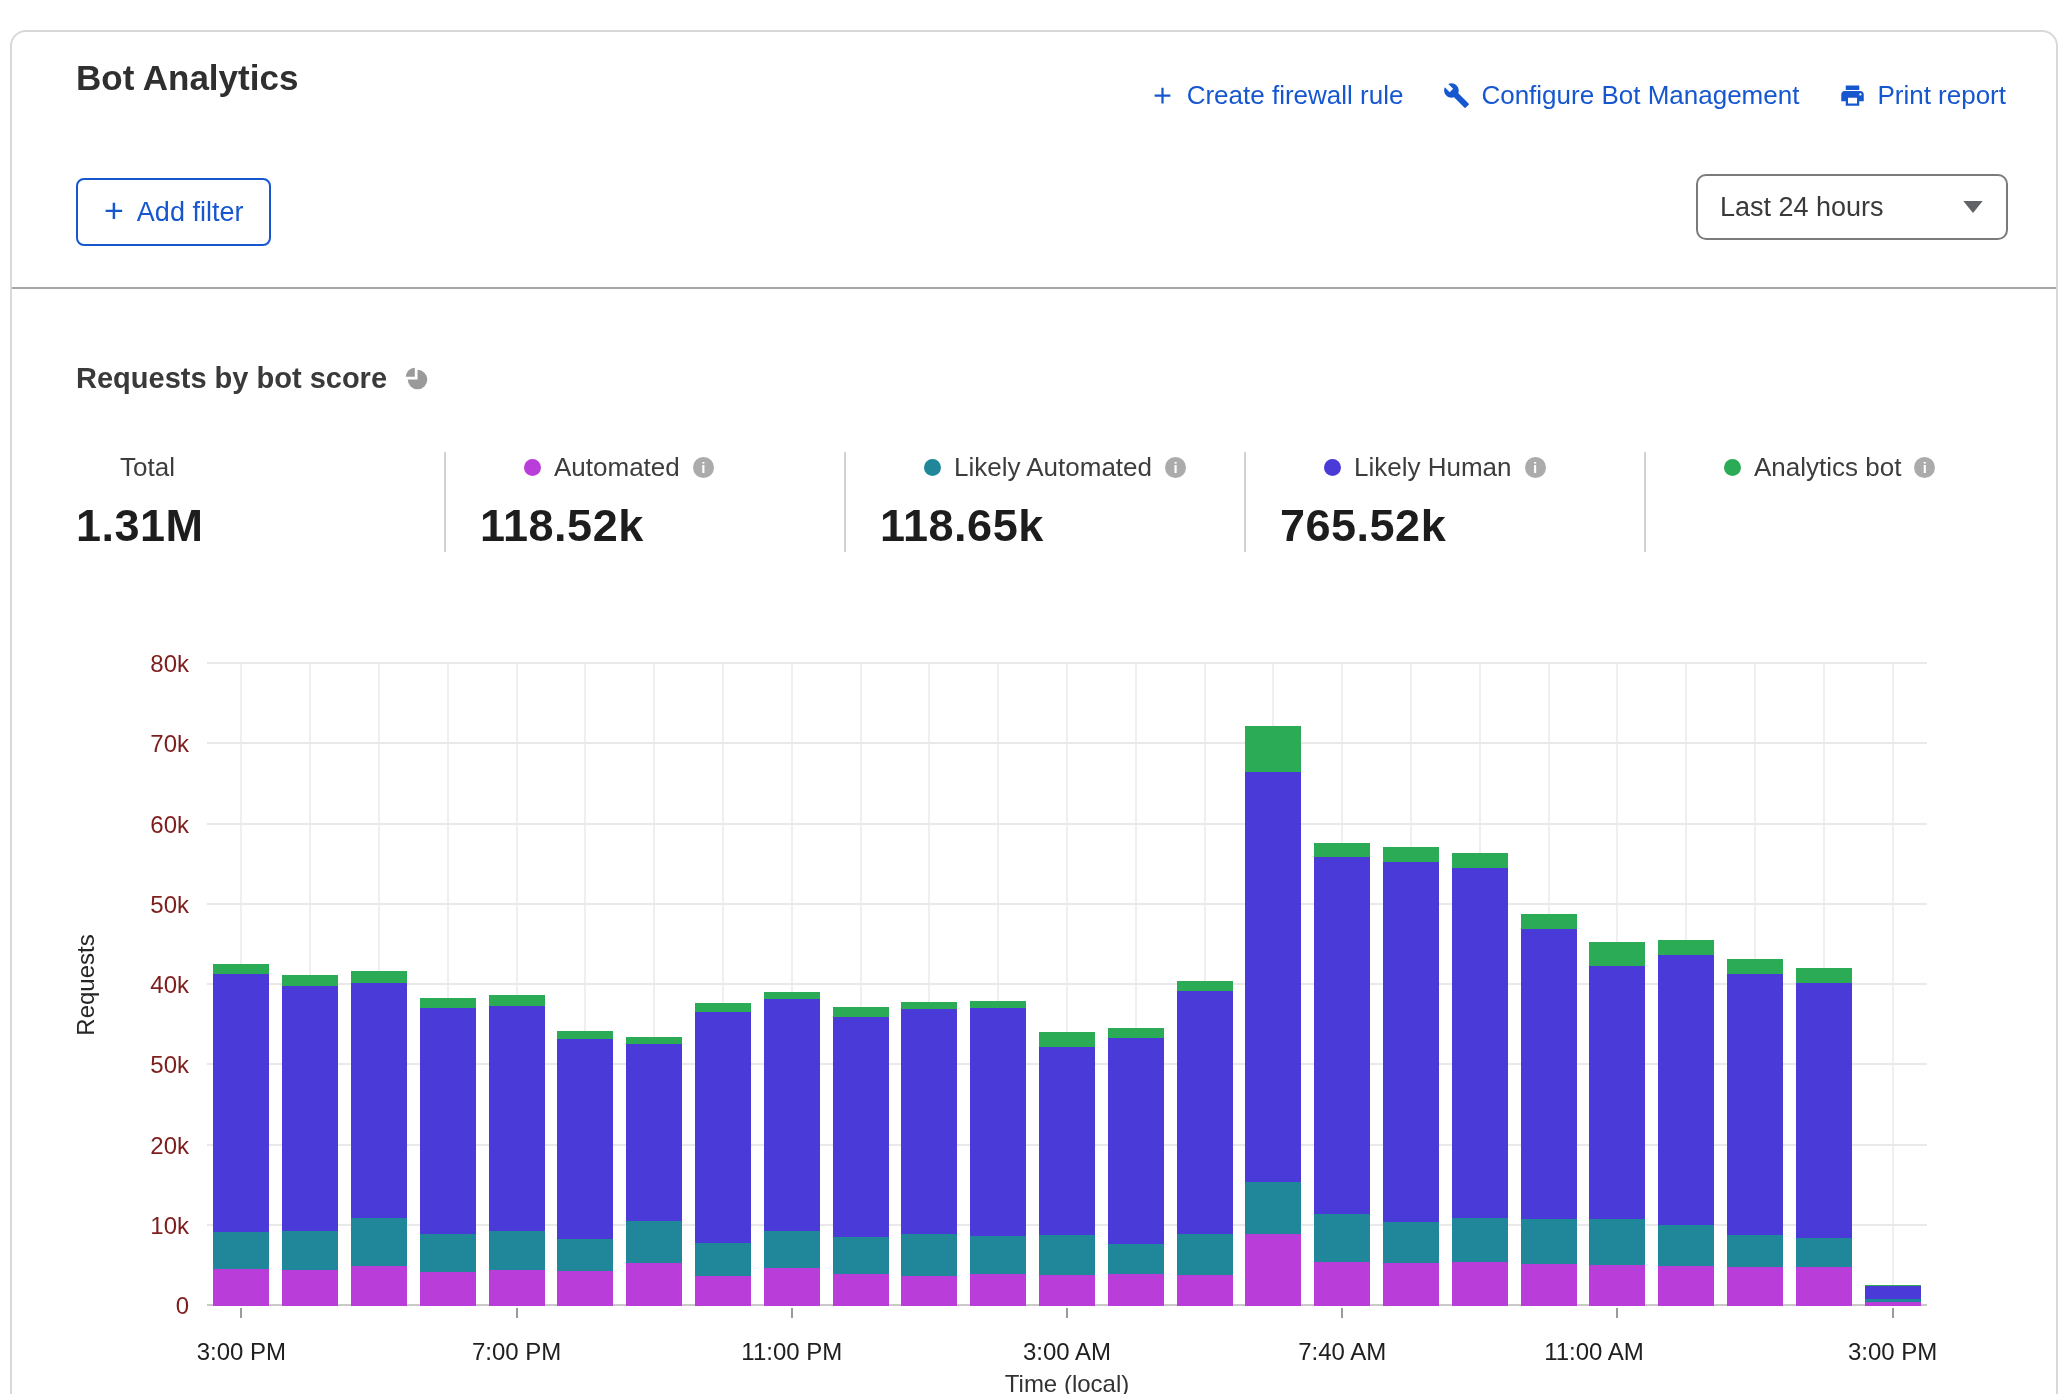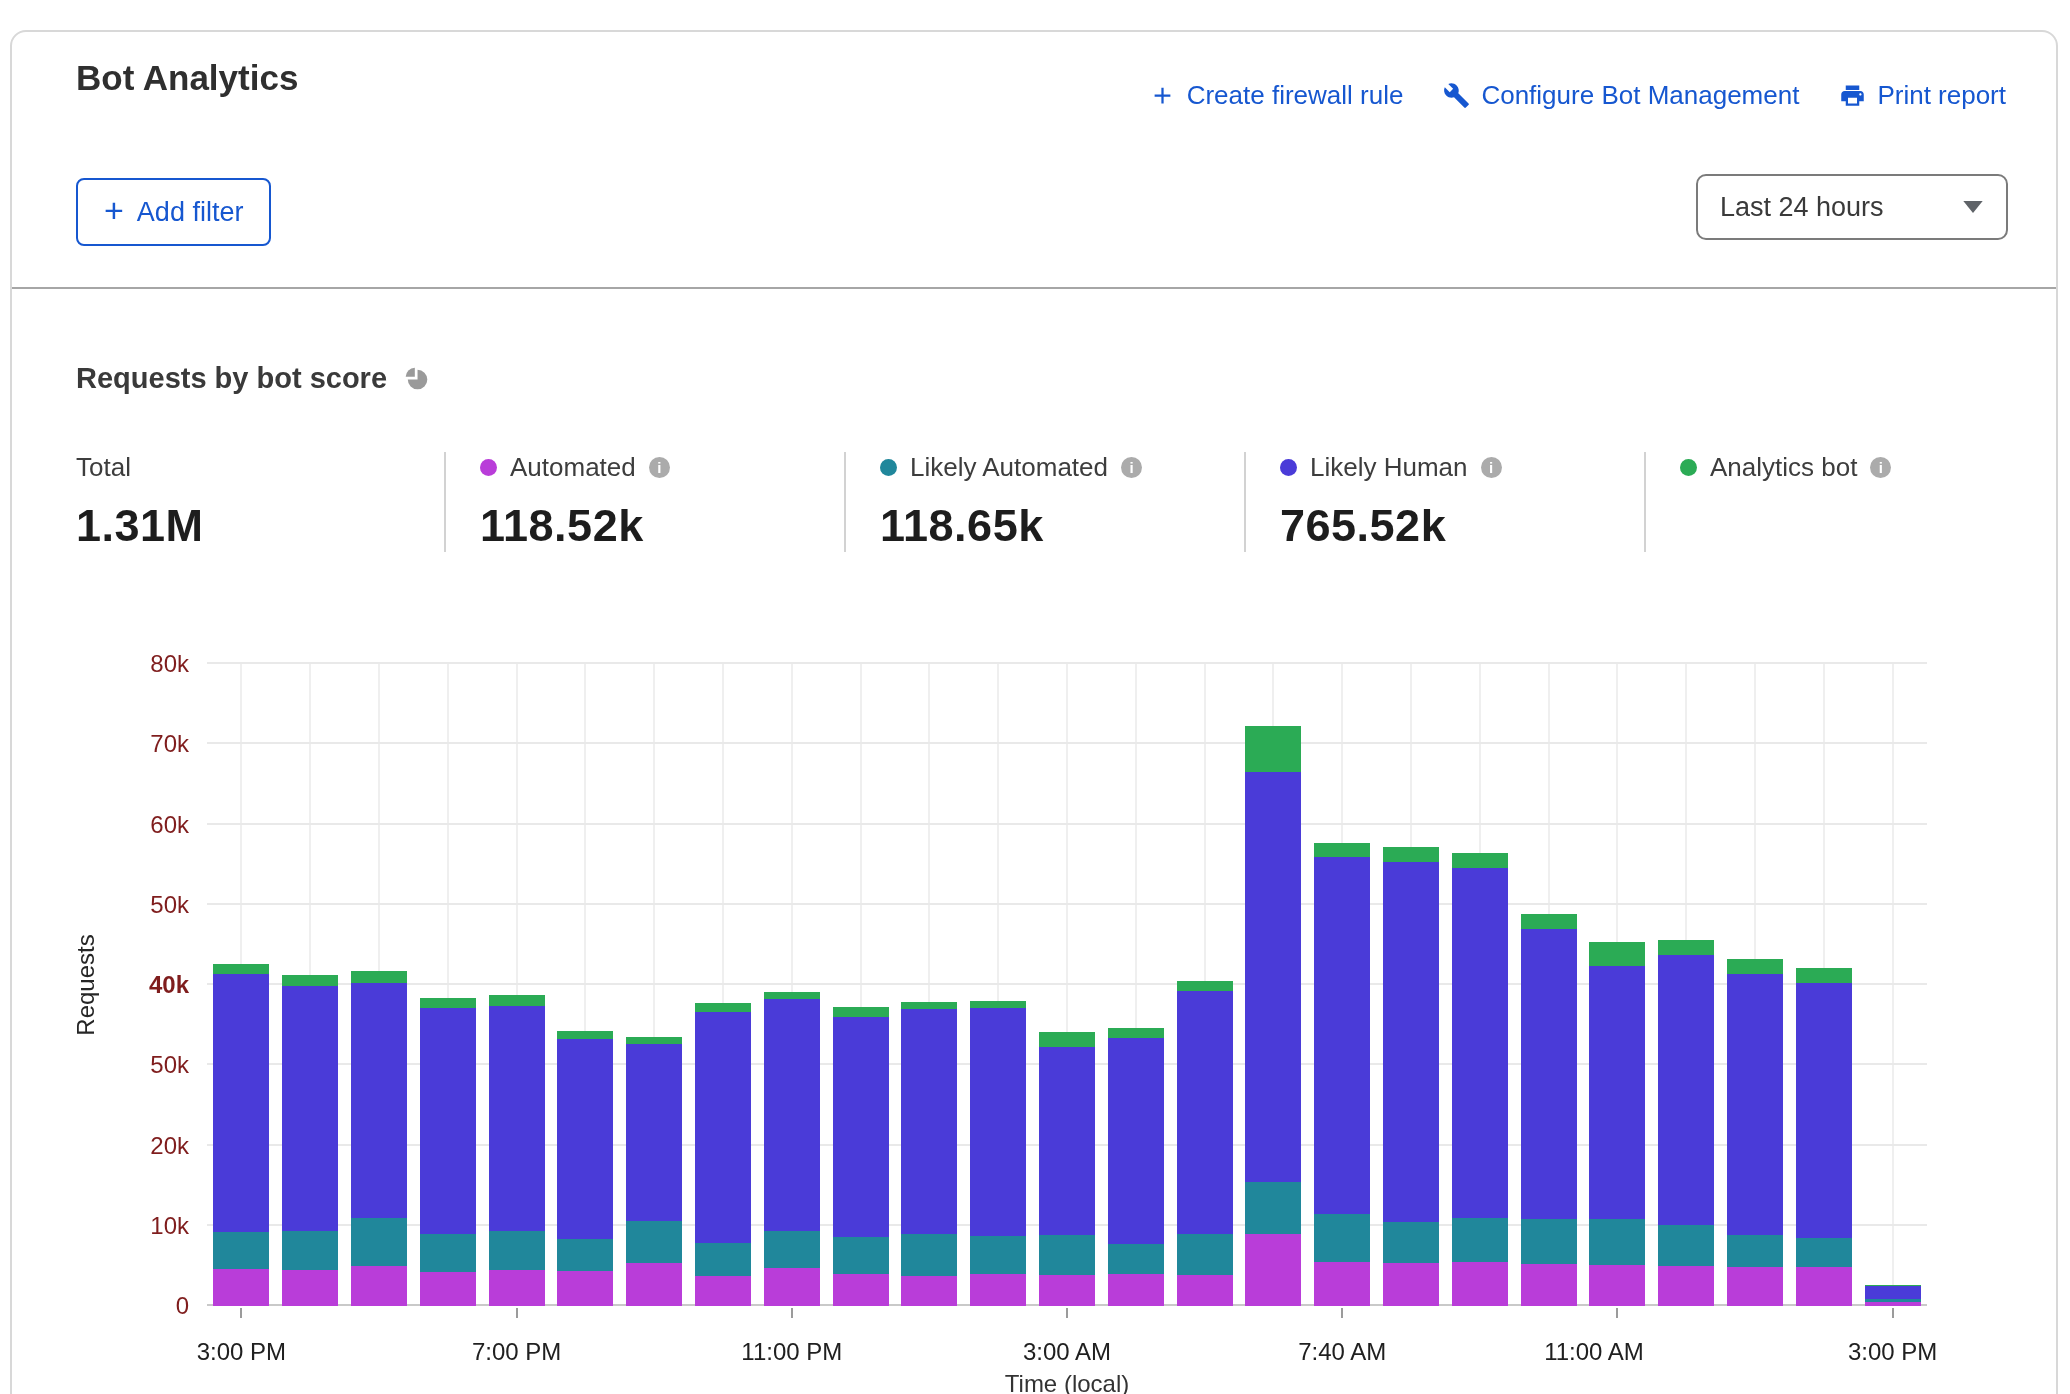"Total" .stat-label-row { margin-left: none -> 44px }
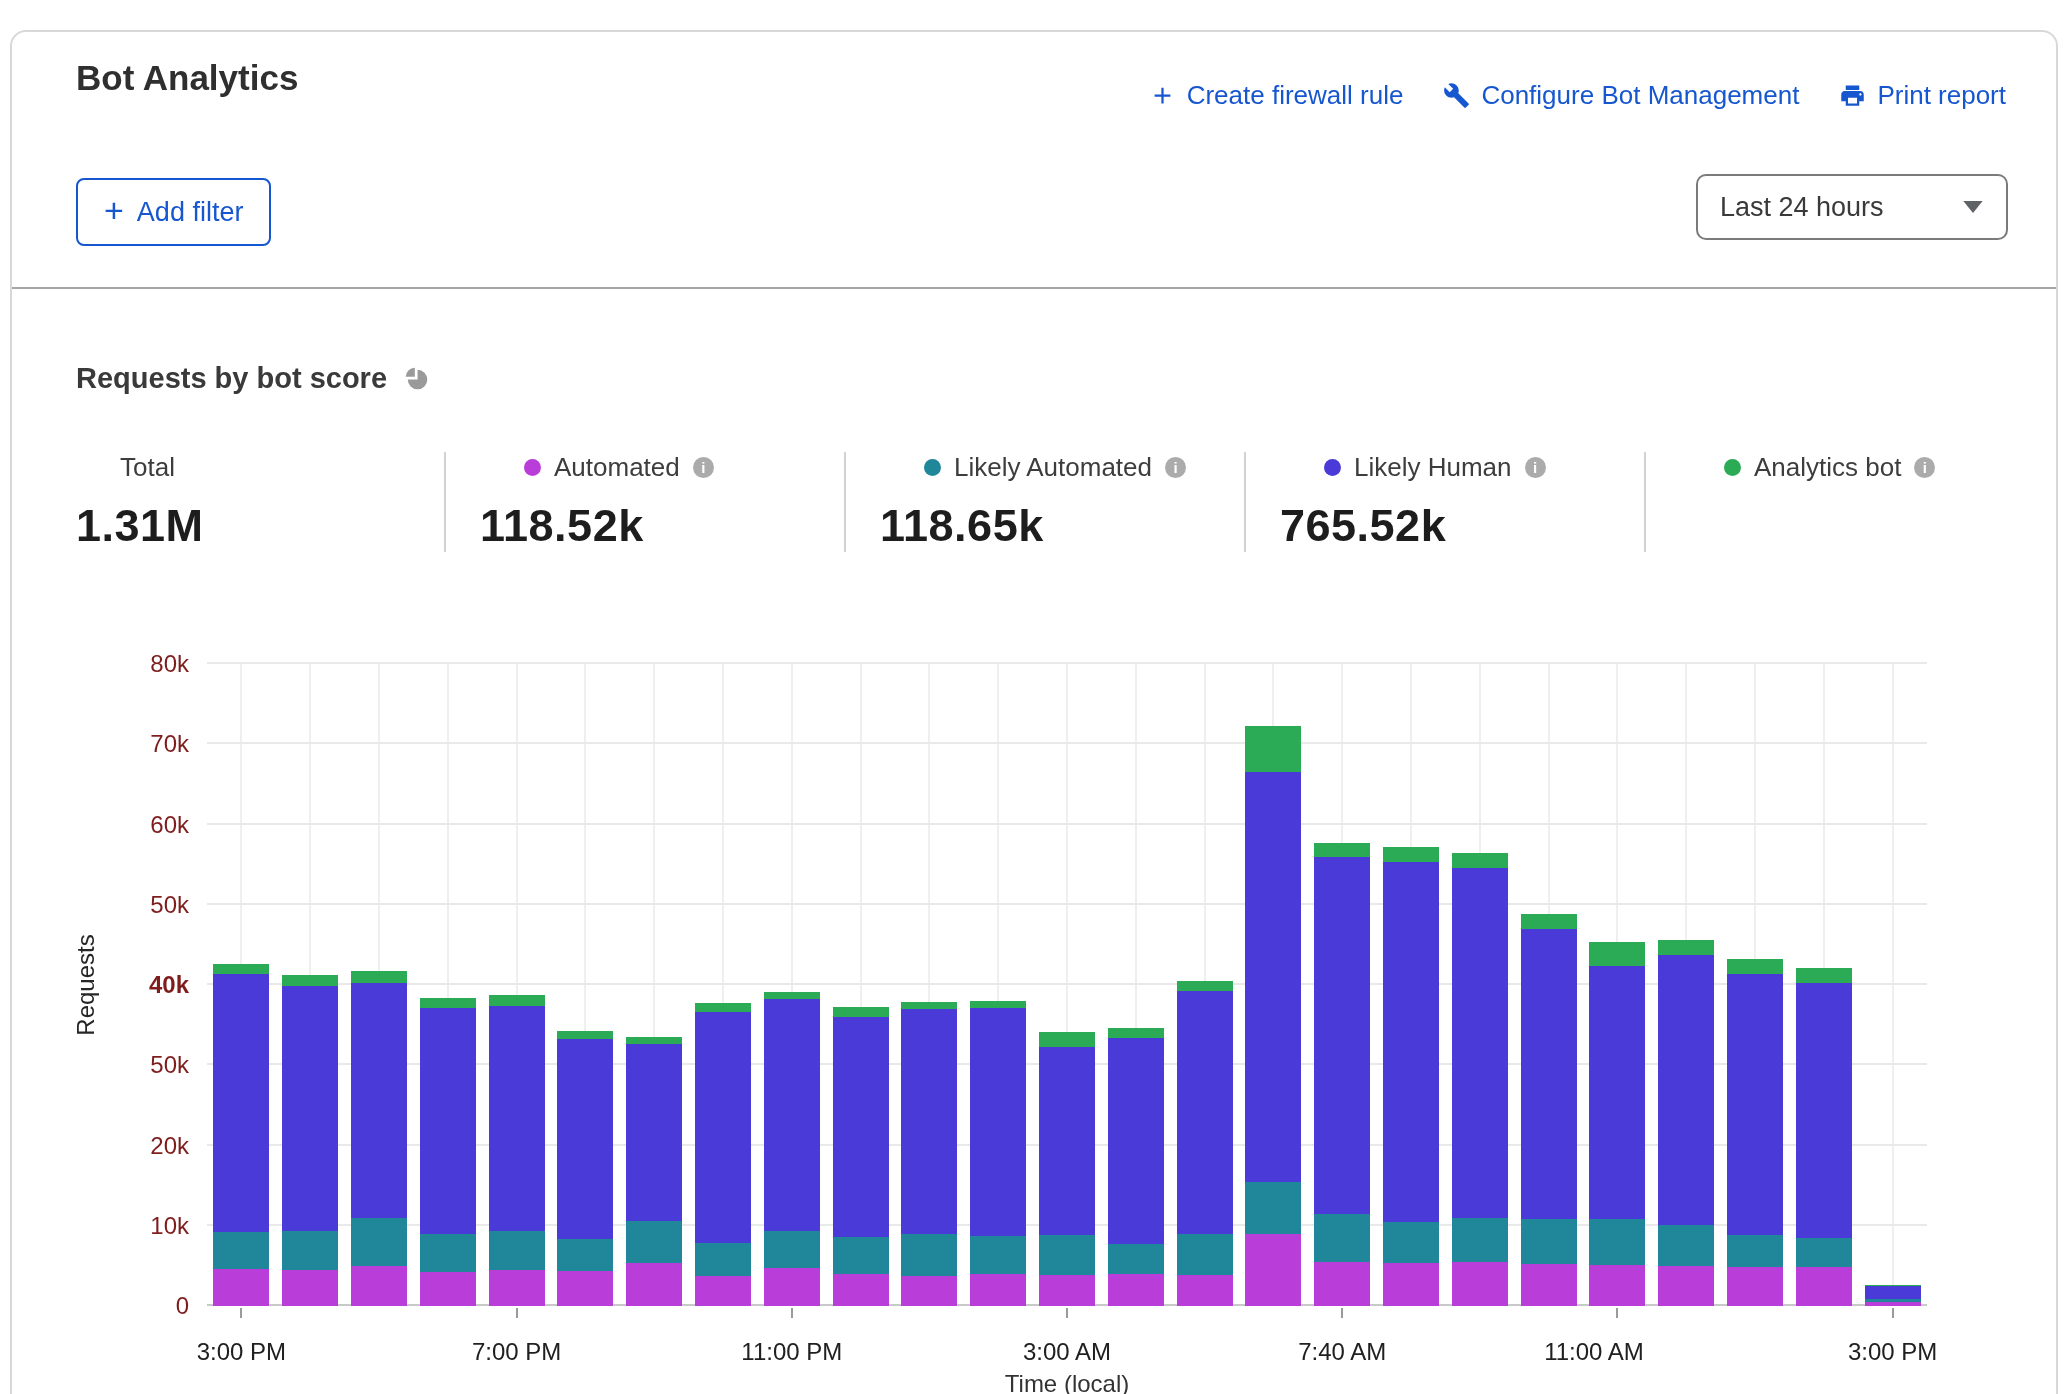"40k" div.ylab { font-weight: bold -> none }
